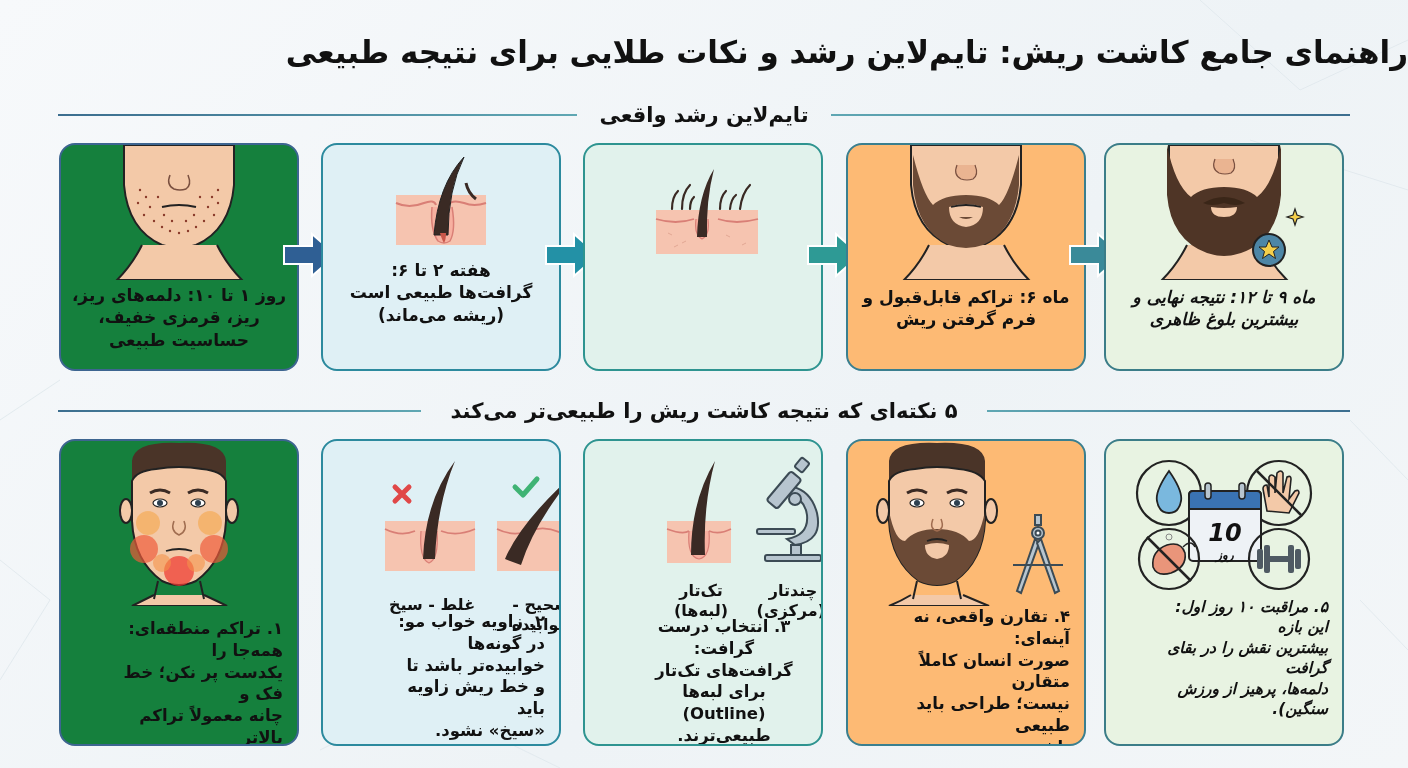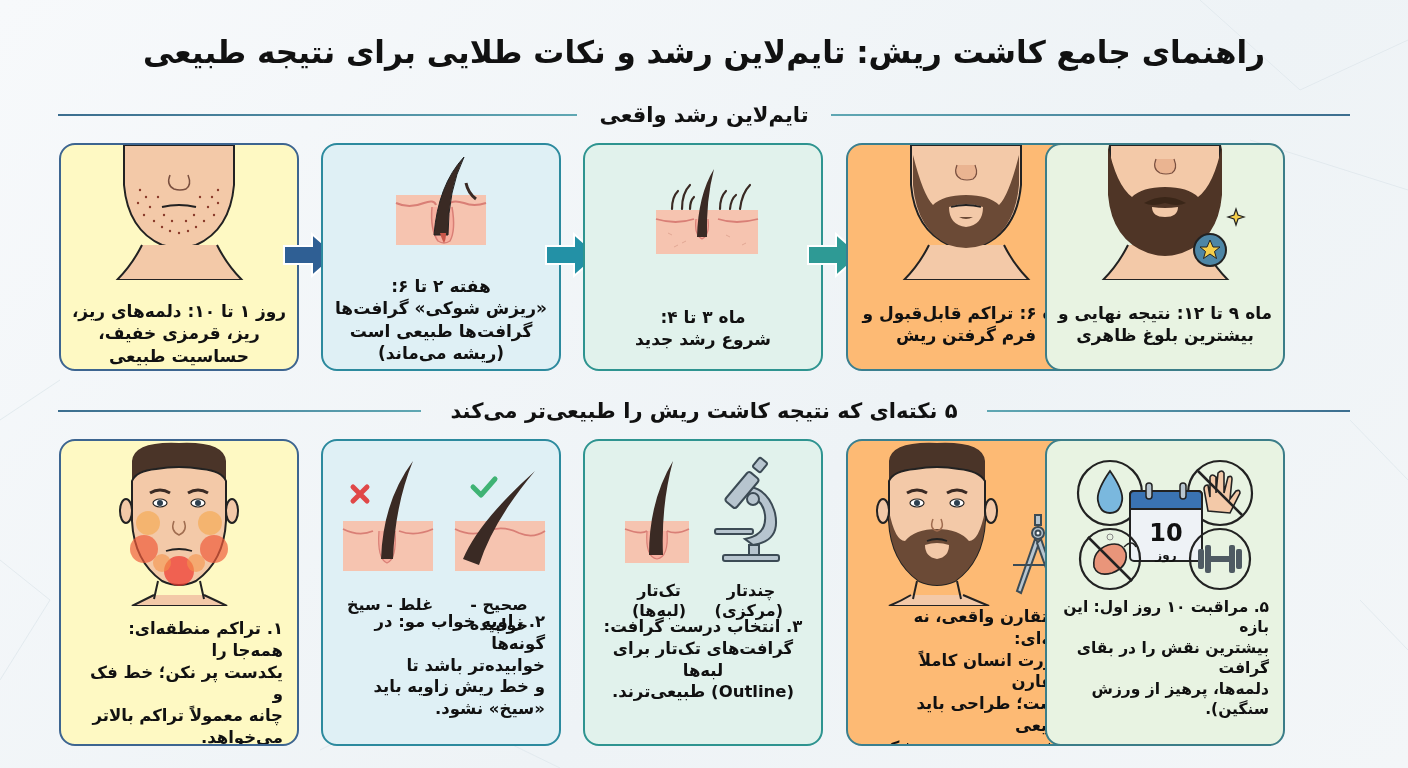"راهنمای جامع کاشت ریش: تایم‌لاین" .title { text-align: center -> right }
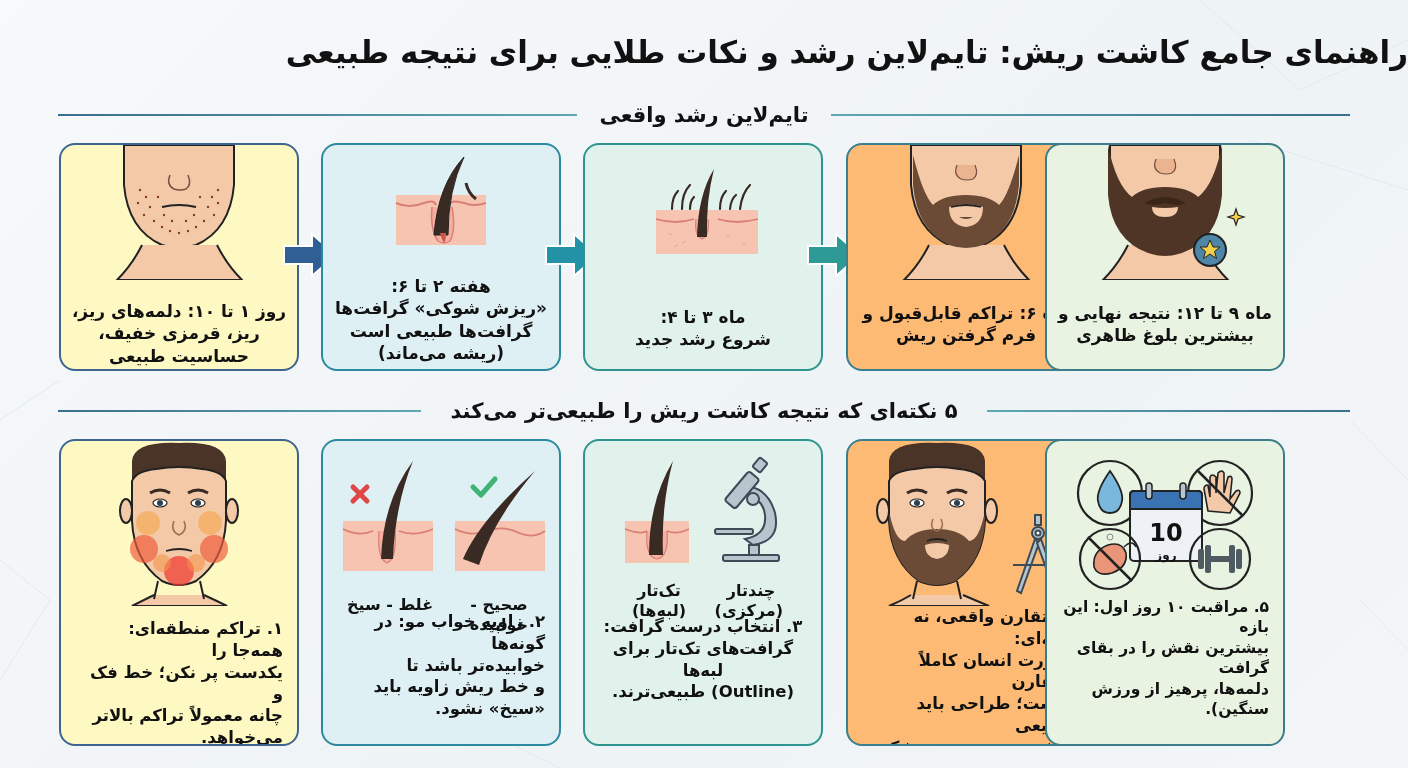"هفته ۲ تا ۶:" .row1 .card { gap: 16px -> none }
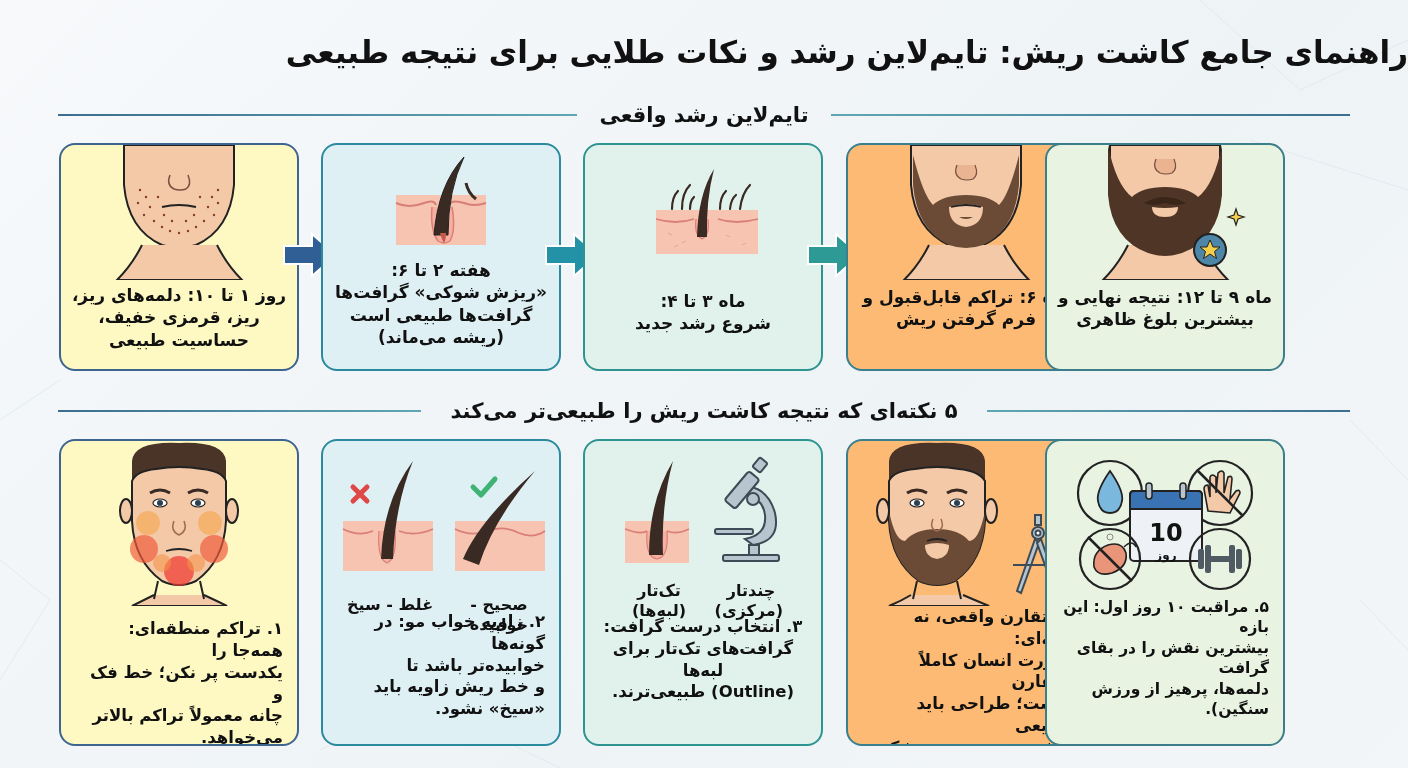"روز ۱ تا ۱۰: دلمه‌های" .bg-blue { background: #fef9c3 -> #15803d }
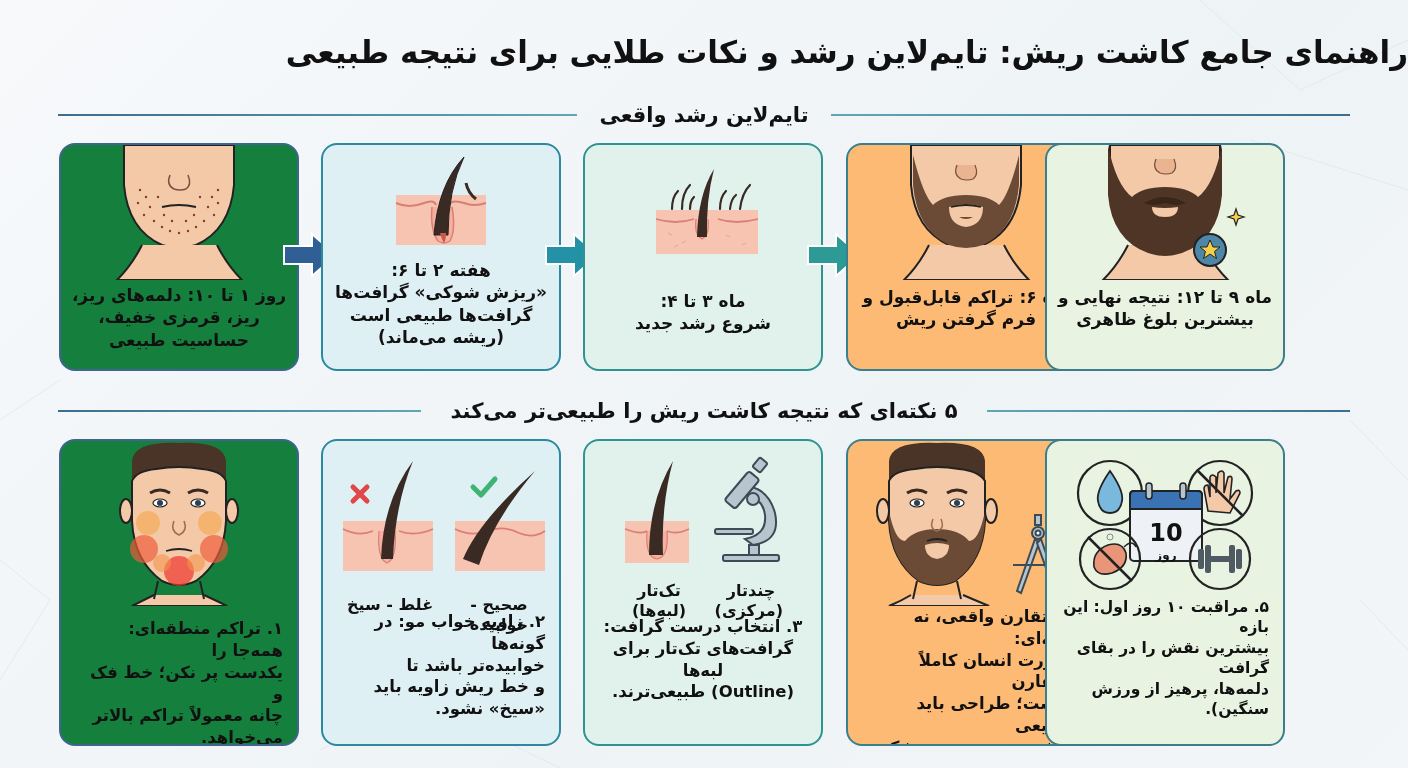"«ریزش شوکی» گرافت‌ها" div { html: <div>«ریزش شوکی» گرافت‌ها</div> -> none }
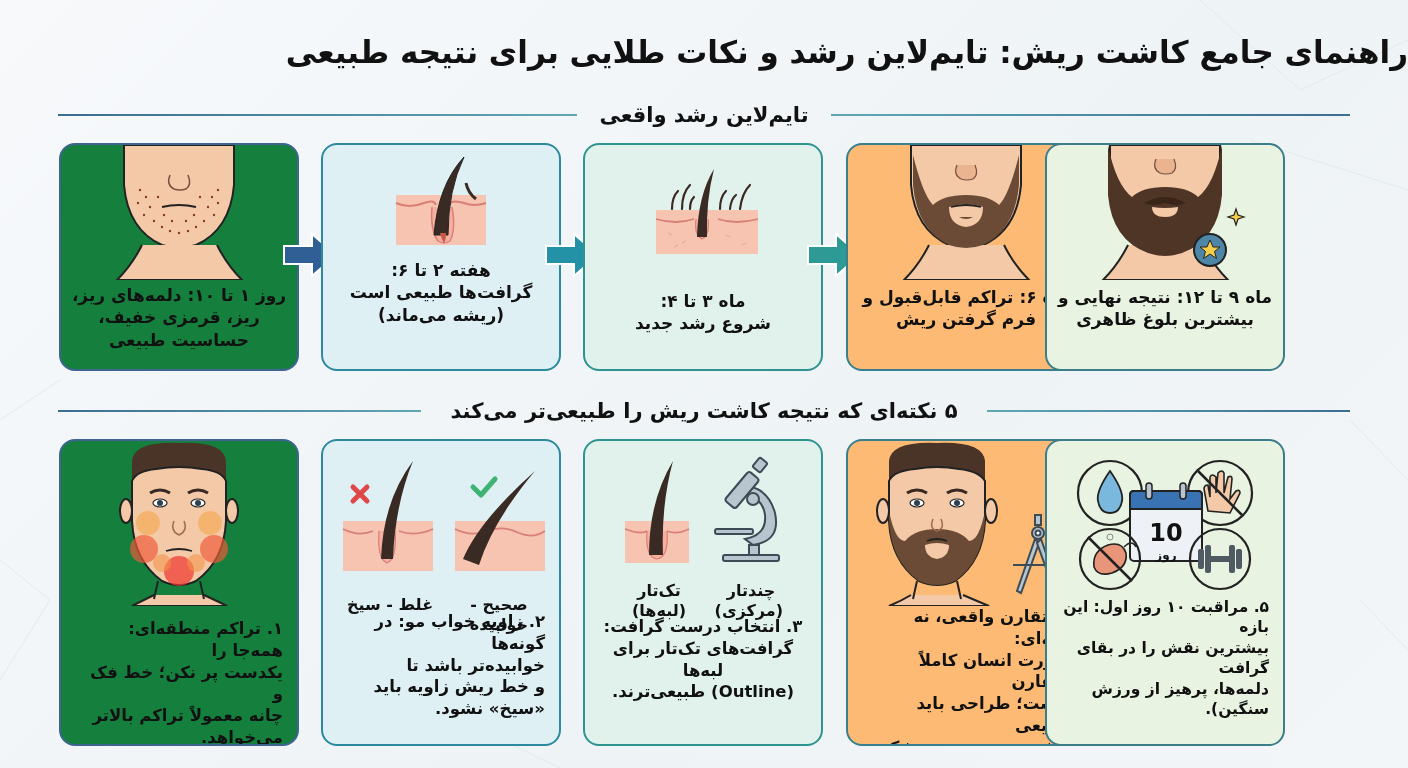"ماه ۳ تا ۴:" div.txt { html: <div> <div>ماه ۳ تا ۴:</div> <div>شروع رشد جدید</div> </div> -> none }
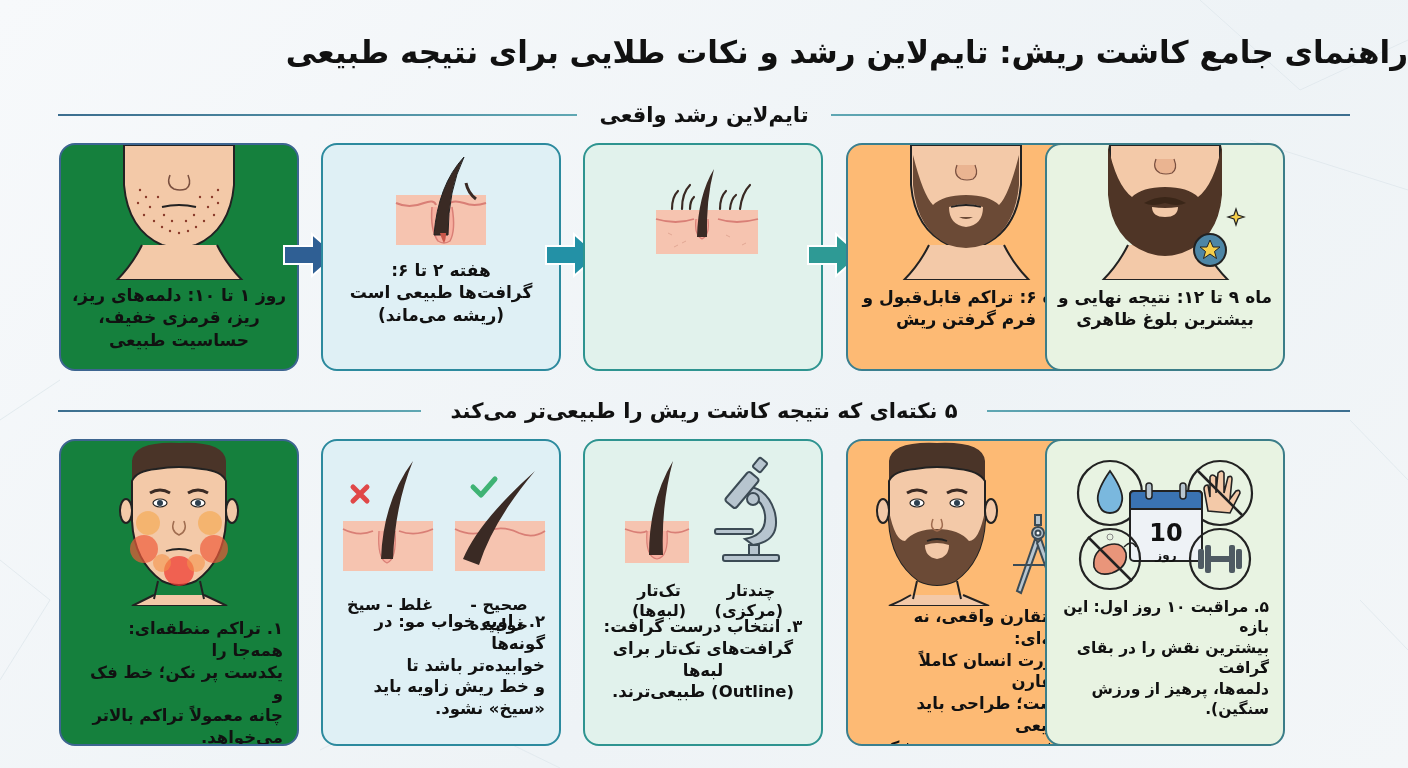"ماه ۹ تا ۱۲: نتیجه" .c5 { font-style: none -> italic; left: 1045px -> 1104px }
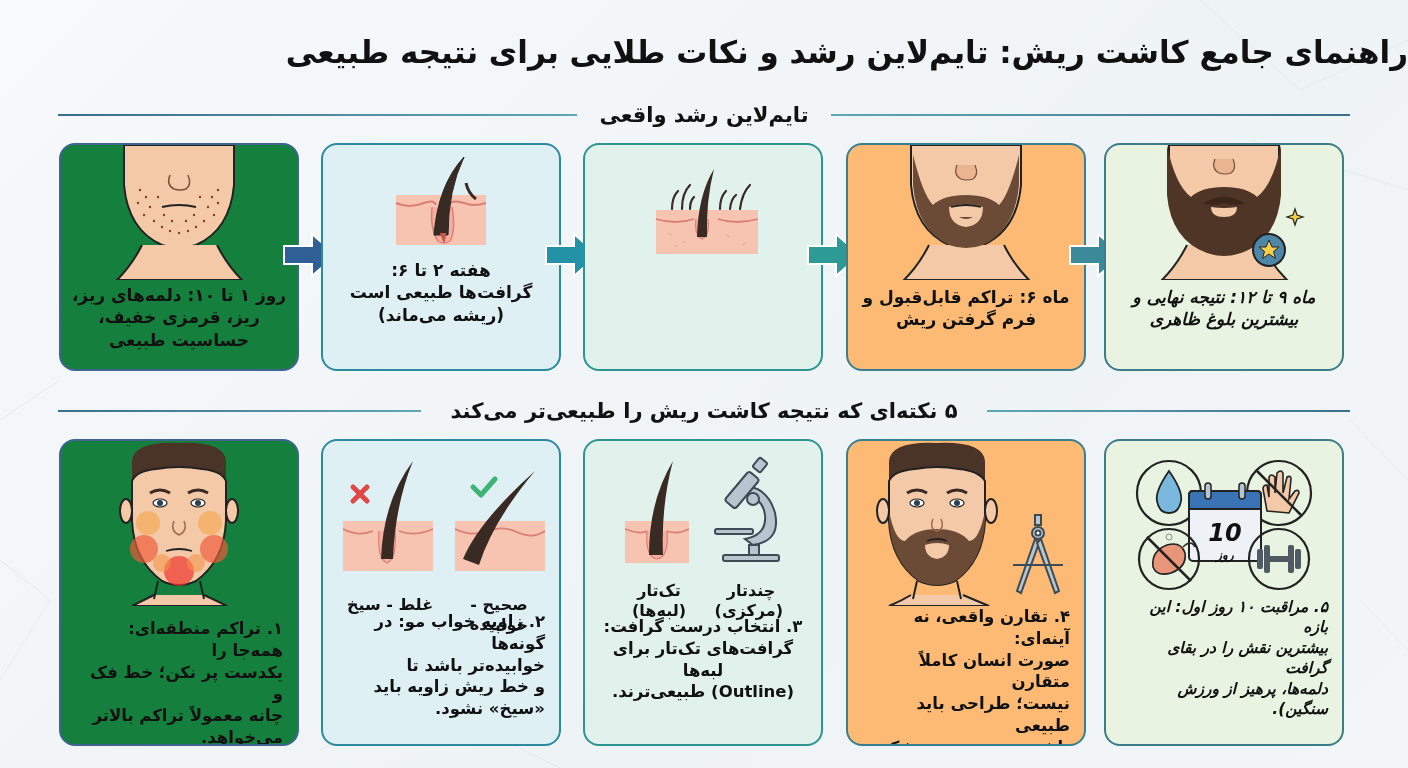"10" .row2 .card { padding-left: none -> 42px }
